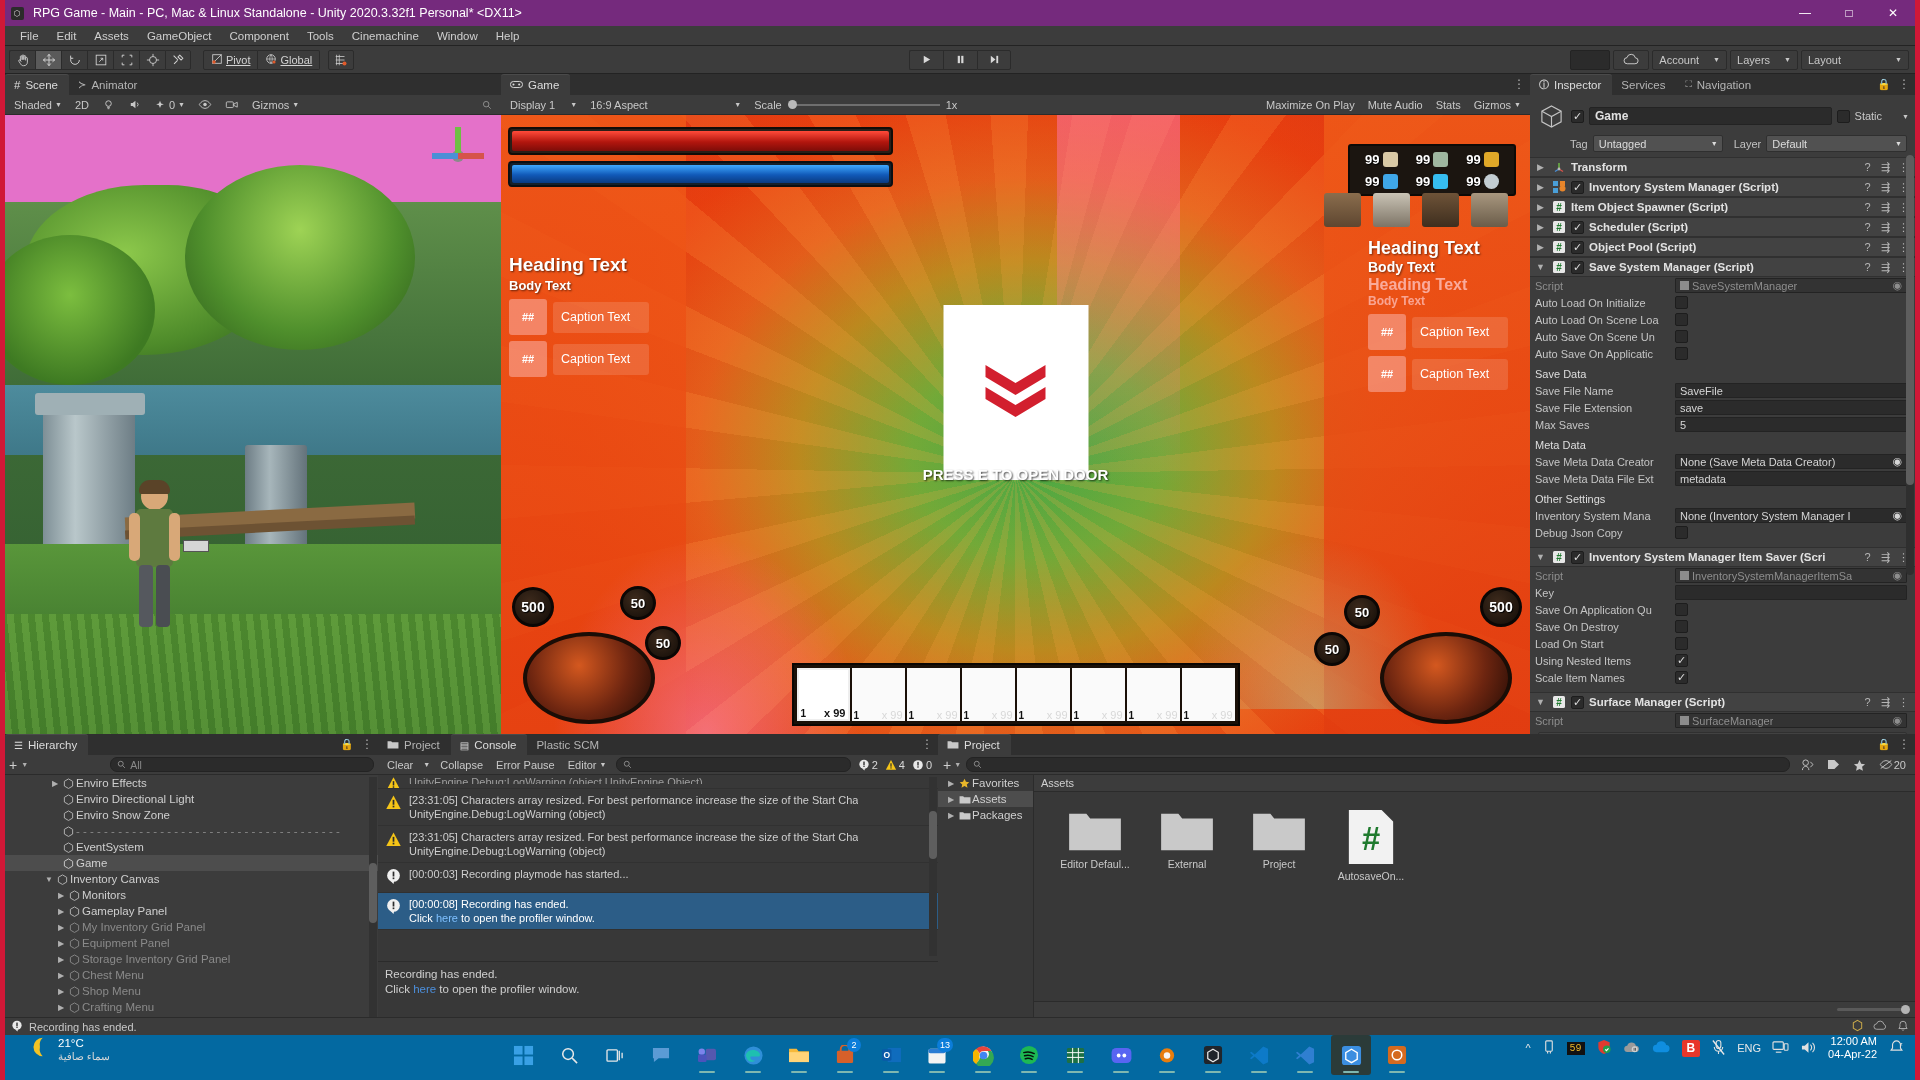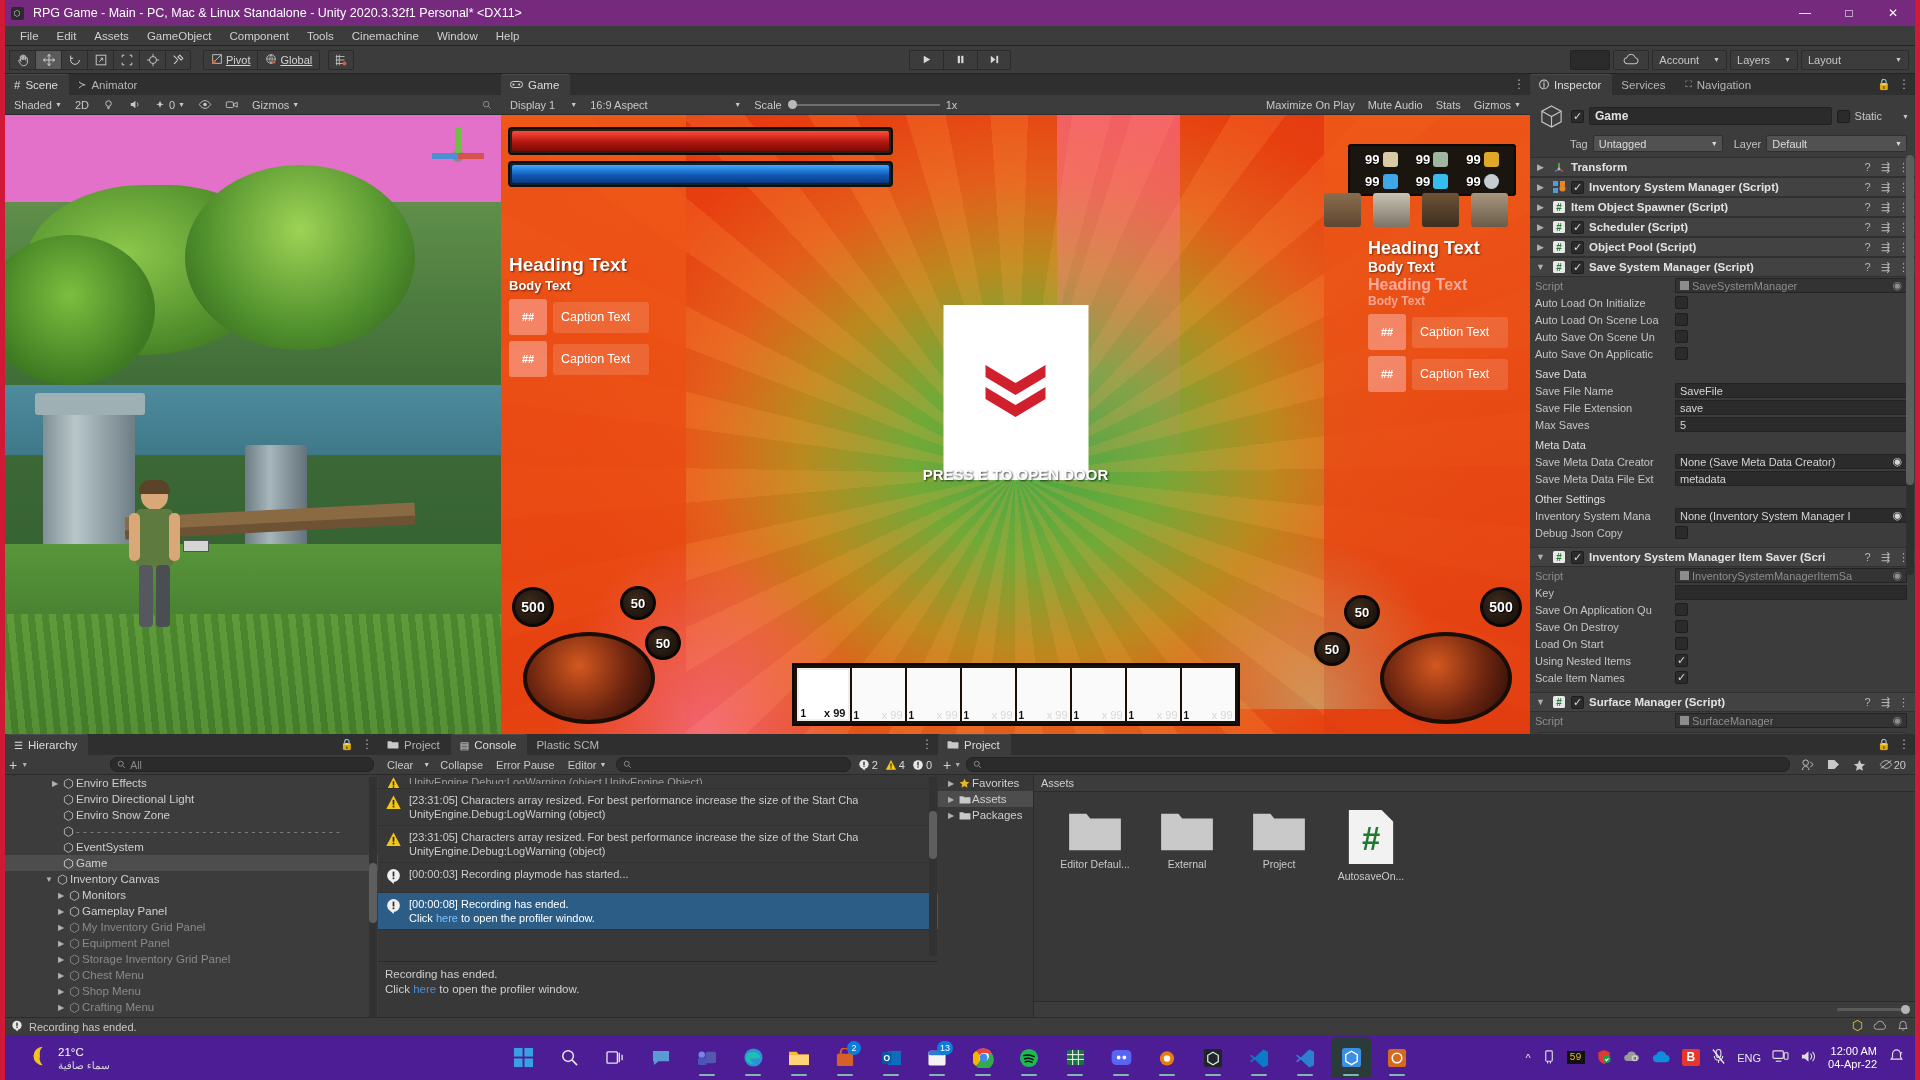"21°C" .taskbar { align-items: center -> flex-start; background: #4c1d95 -> #0369a1 }
